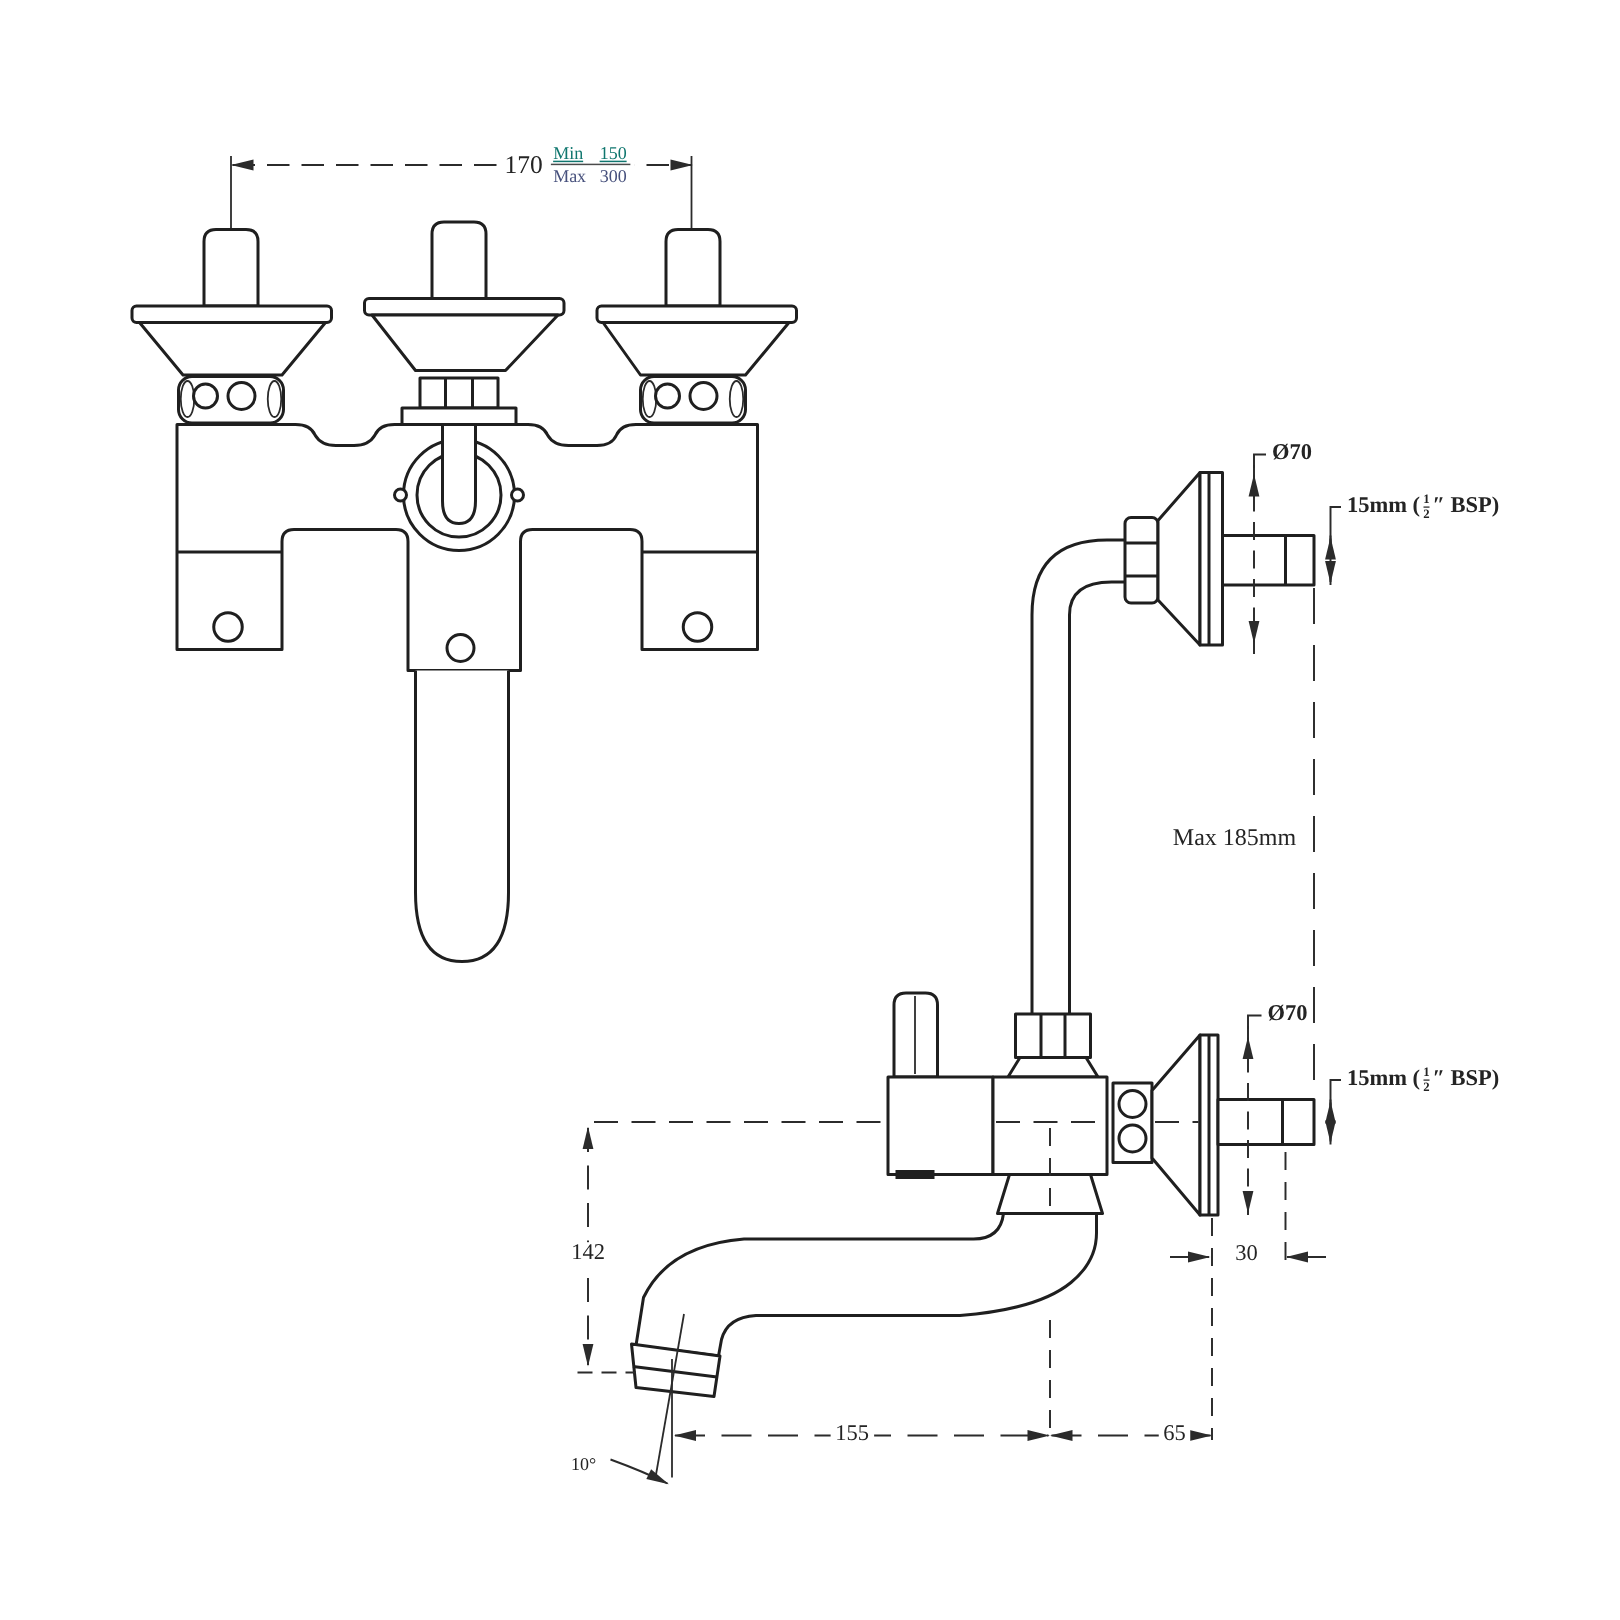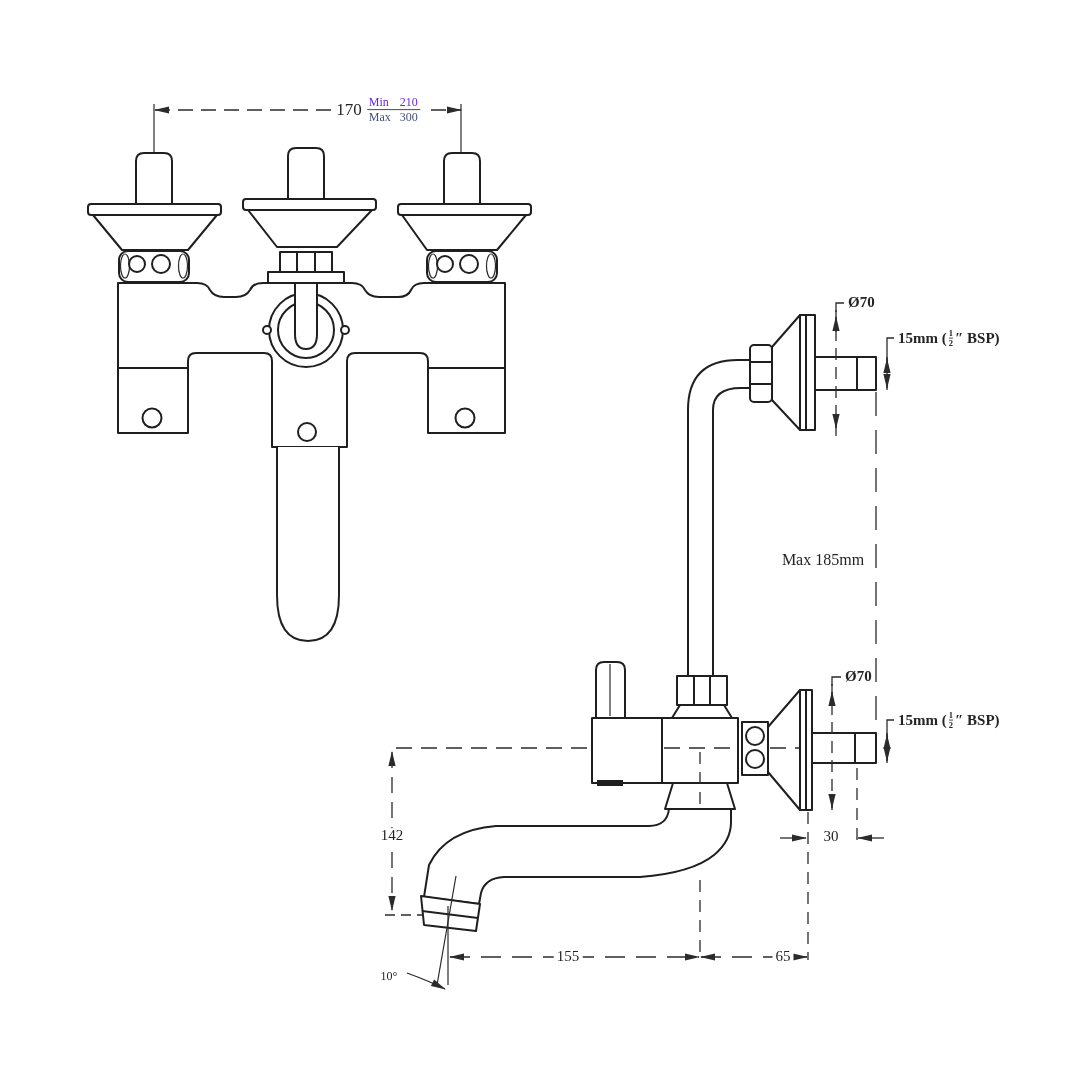"Min" .minc { color: #6d28d9 -> #0f766e; text-decoration: none -> underline }
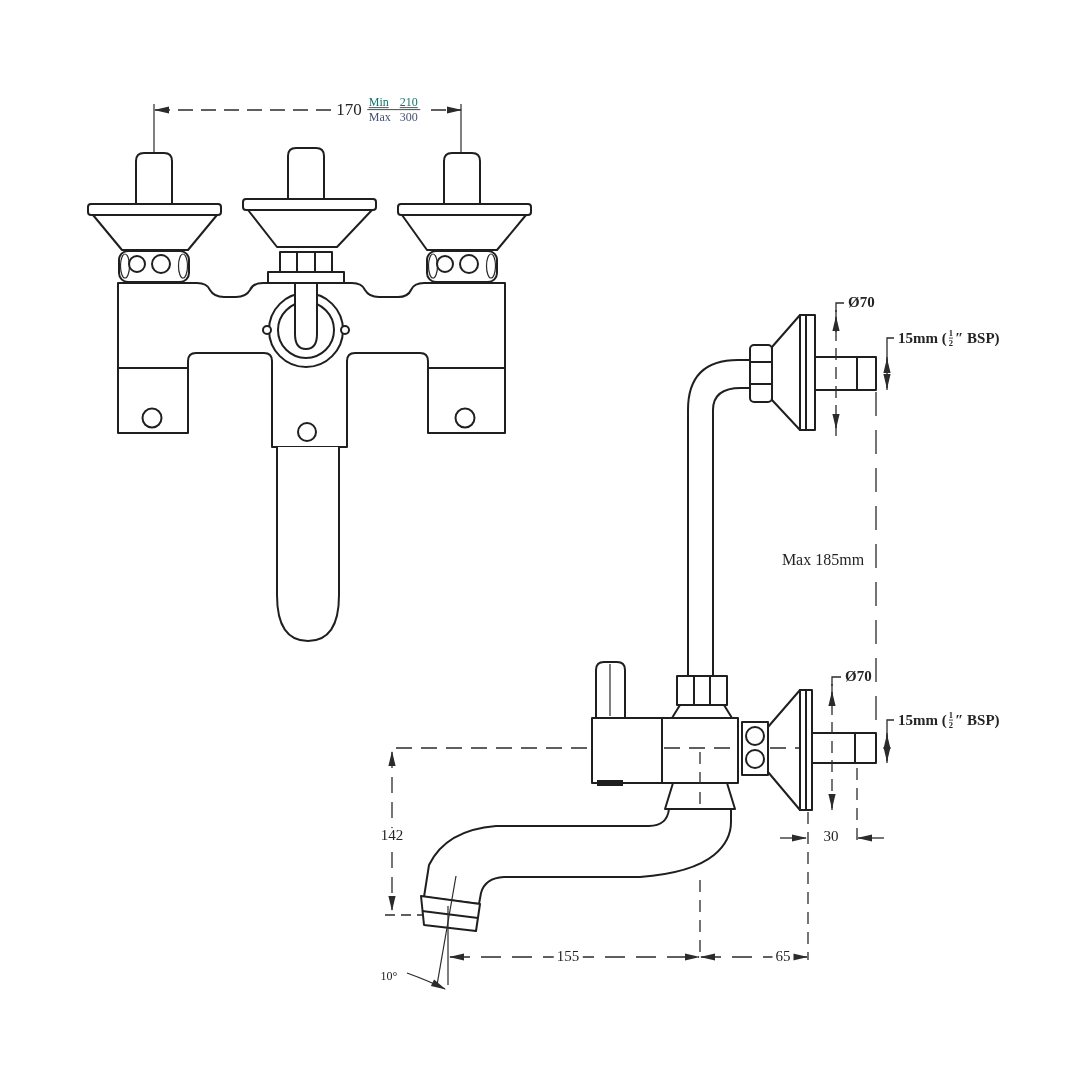"210" span { text: 210 -> 150 }
